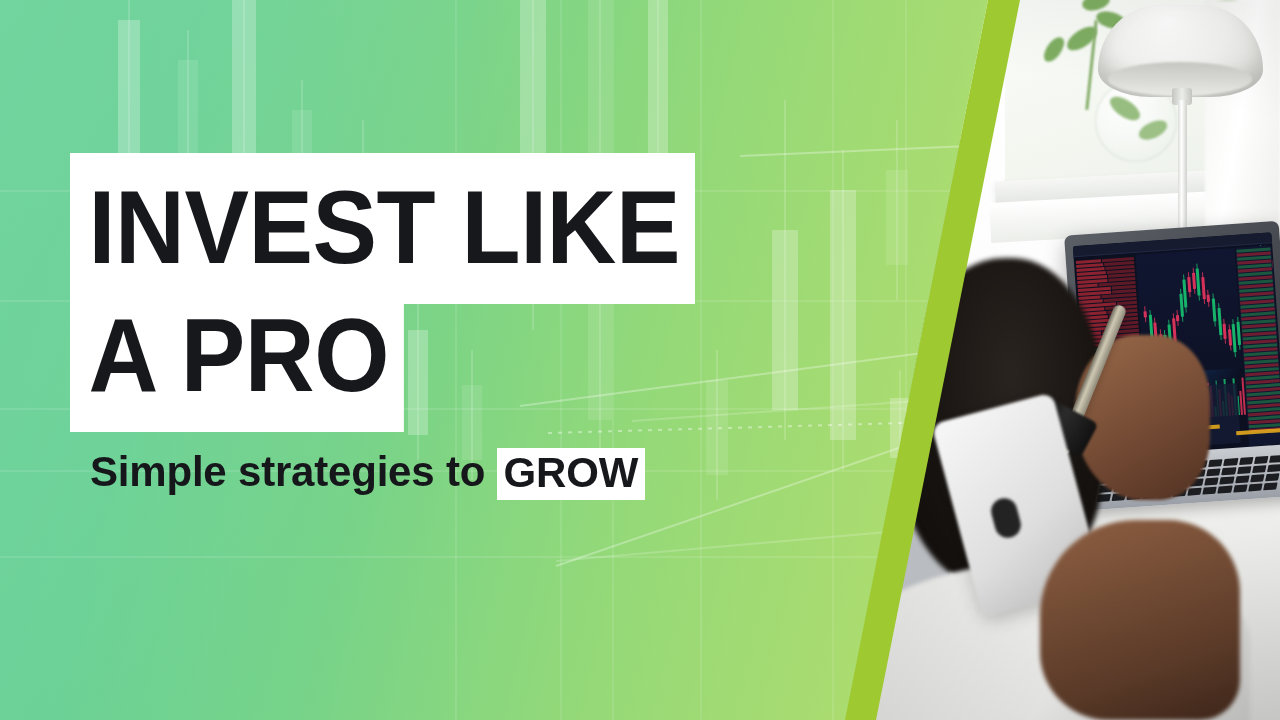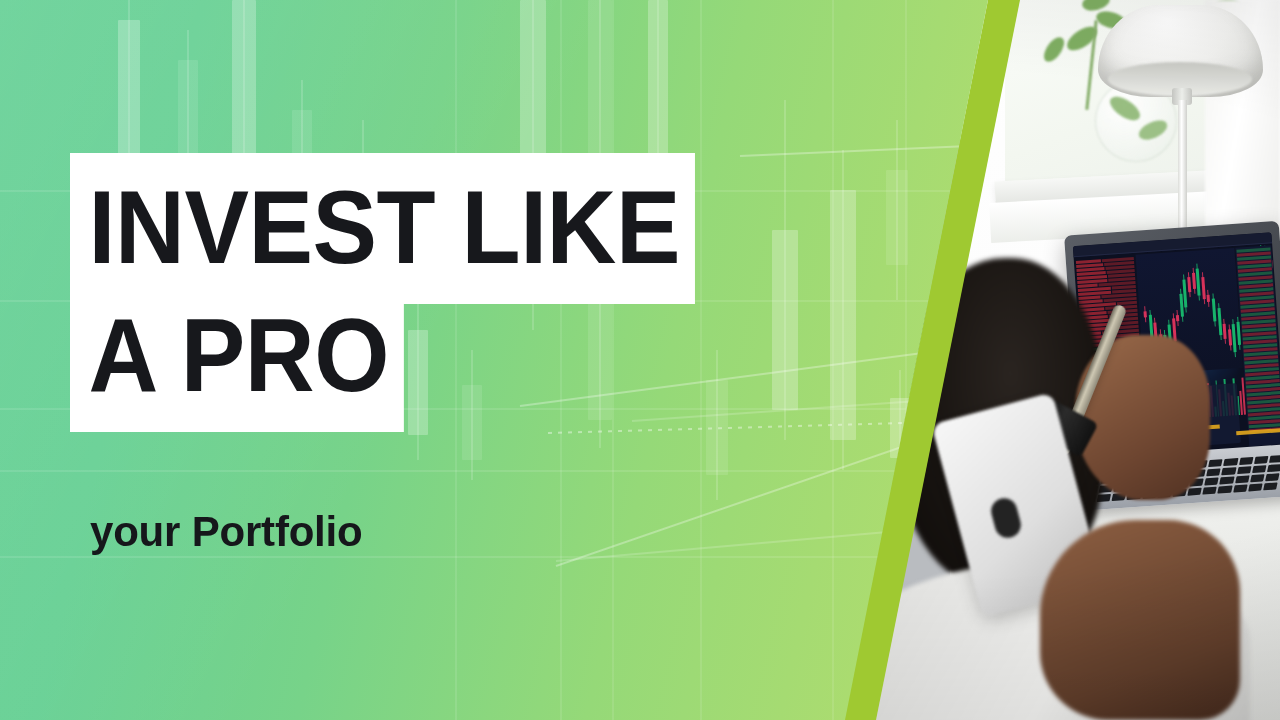"Simple strategies to GROW" div.sub { html: none -> <div><span>Simple strategies to </span><span>GROW</span></div> }
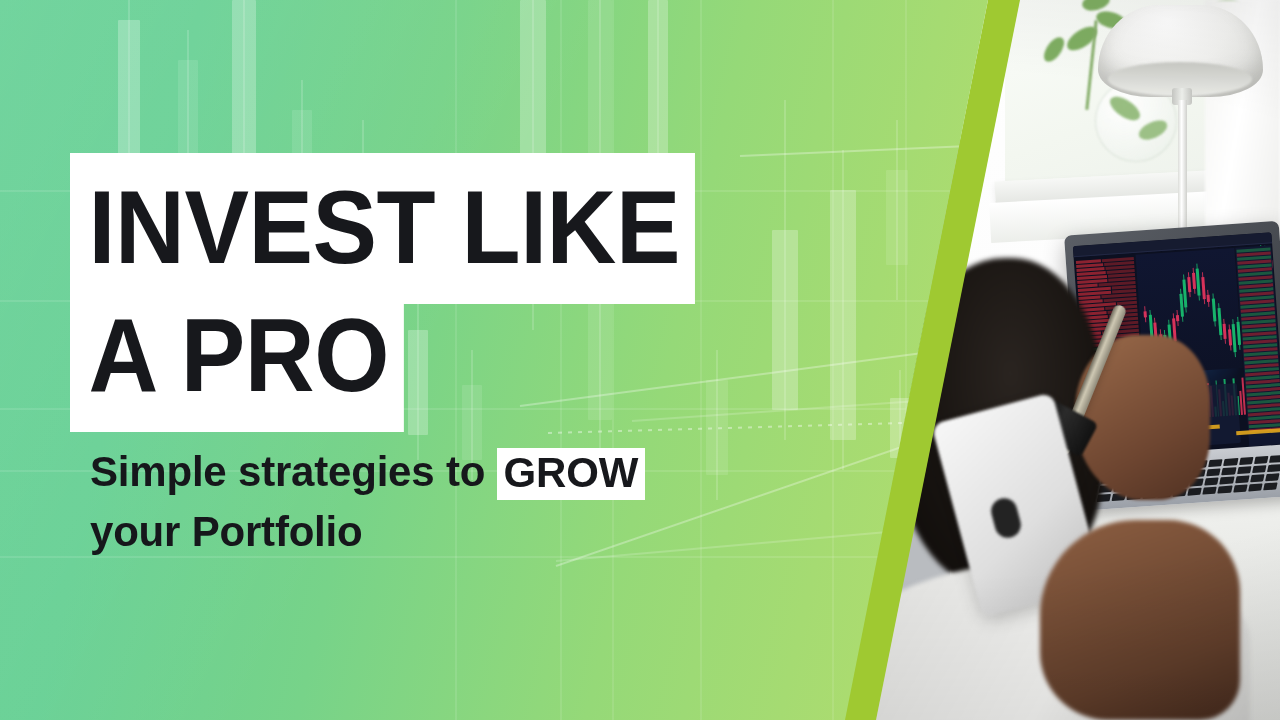"your Portfolio" div.sub { html: <div>your Portfolio</div> -> none }
